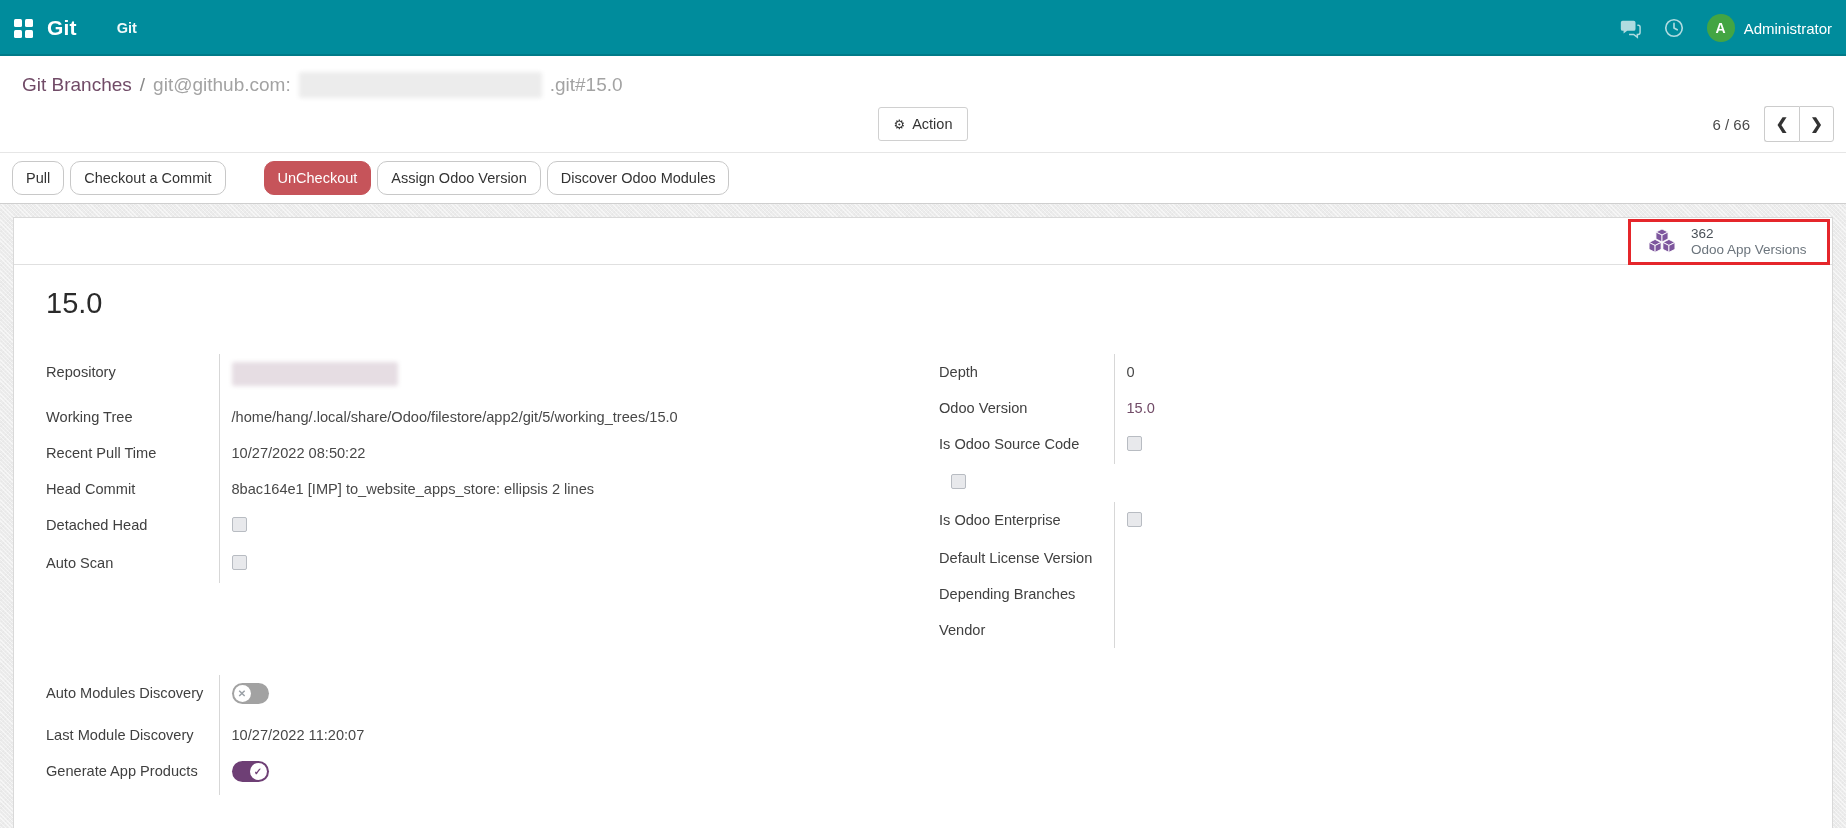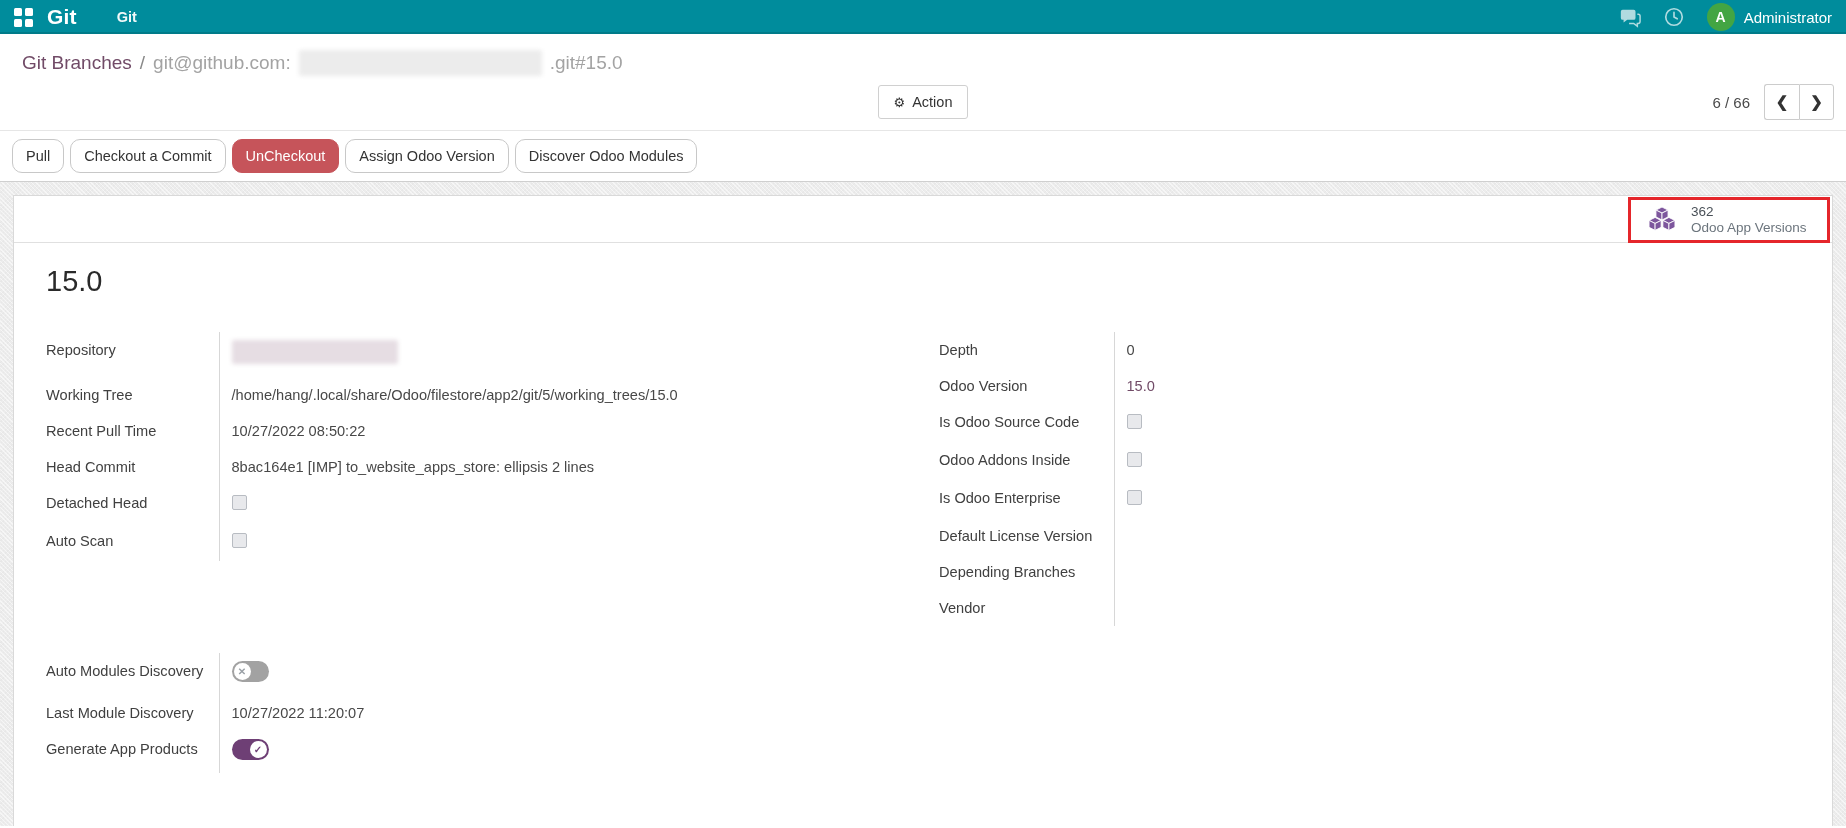"Git" .navbar { height: 34px -> 56px }
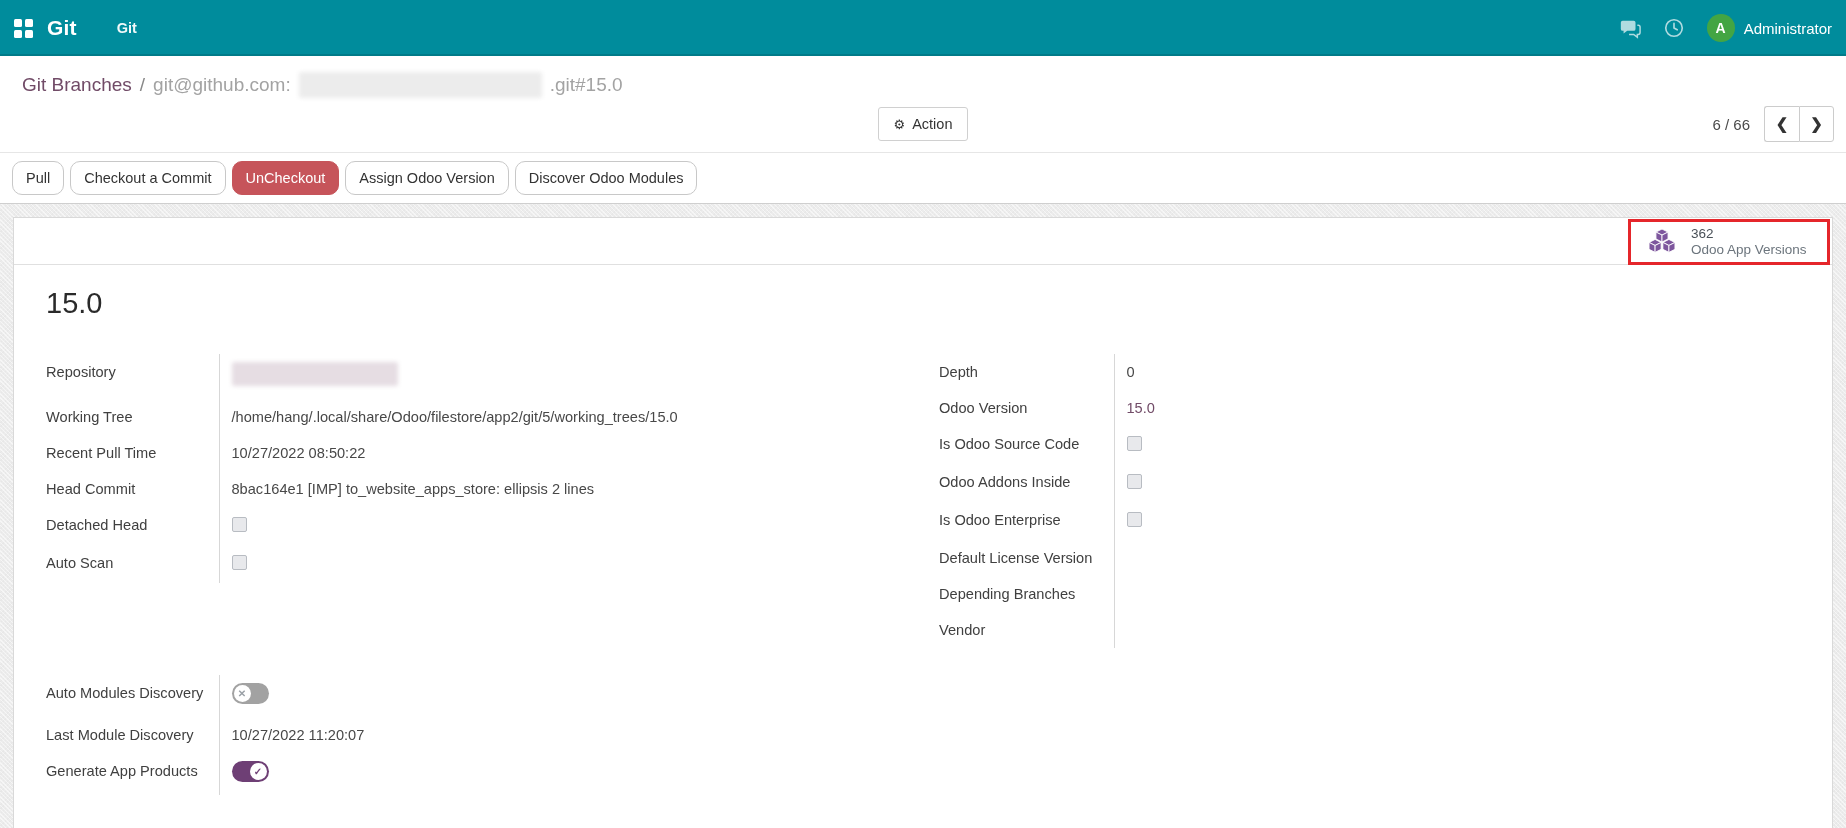"UnCheckout" .sb-btn.danger { margin-left: none -> 32px }
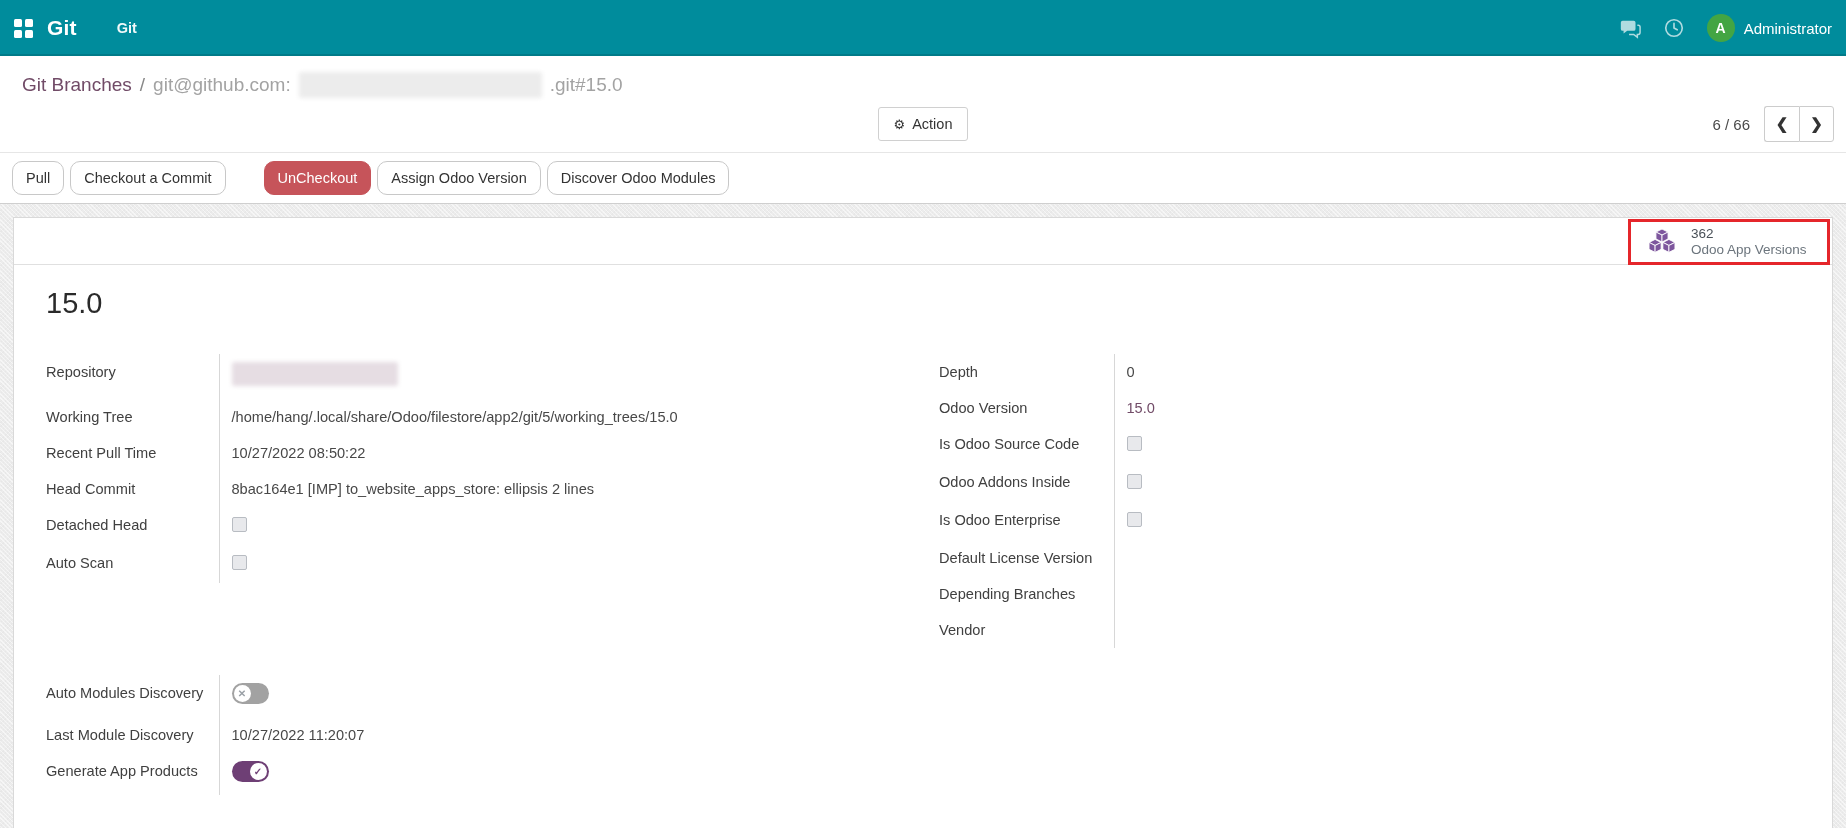"Odoo Addons Inside" div.o-label { html: <div>Odoo Addons Inside</div> -> none }
